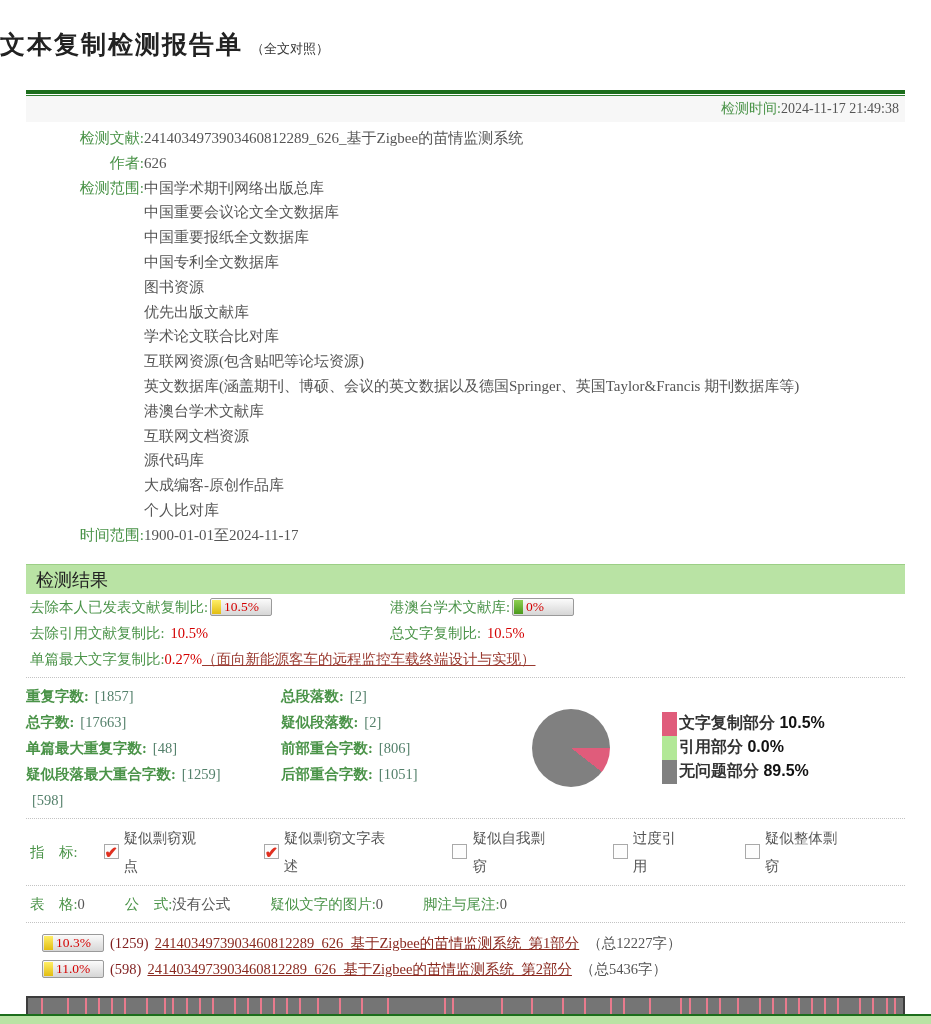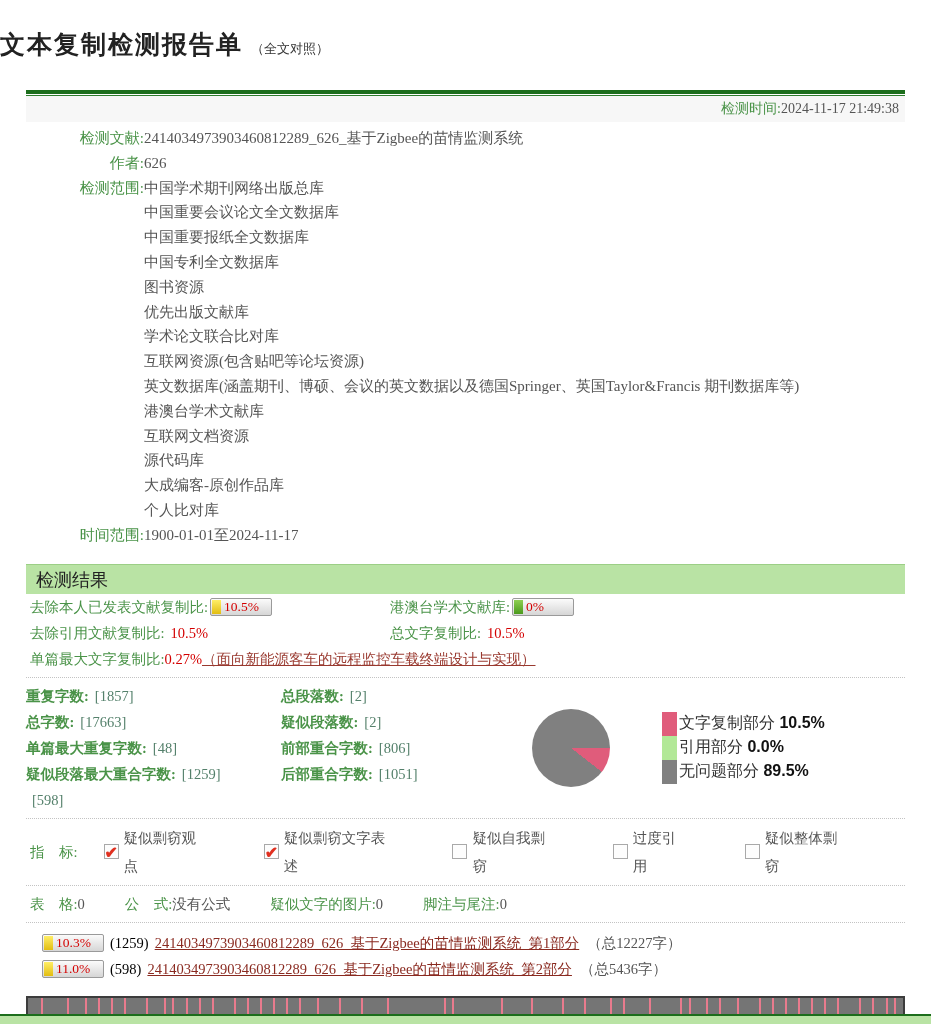"文字复制部分 10.5%" .legend-text { font-weight: none -> bold }
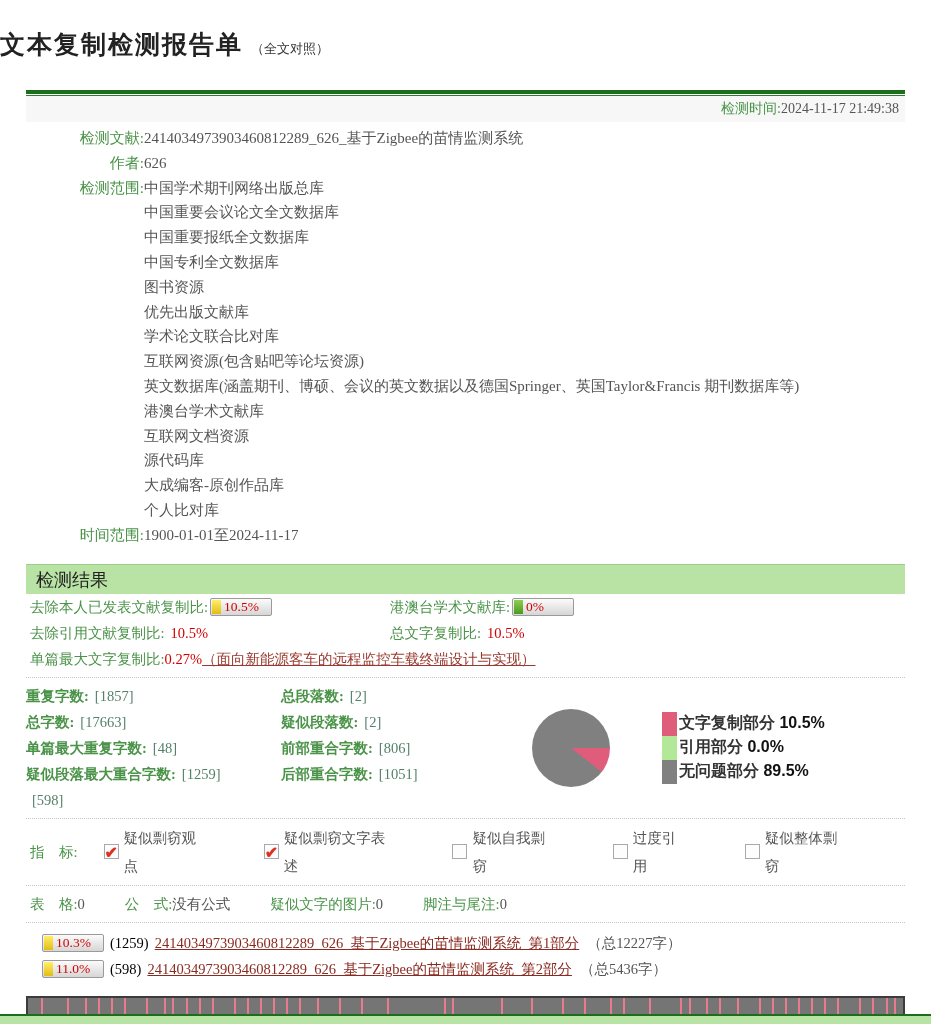"(1259)" .part-count { color: #000000 -> #7f1d1d }
